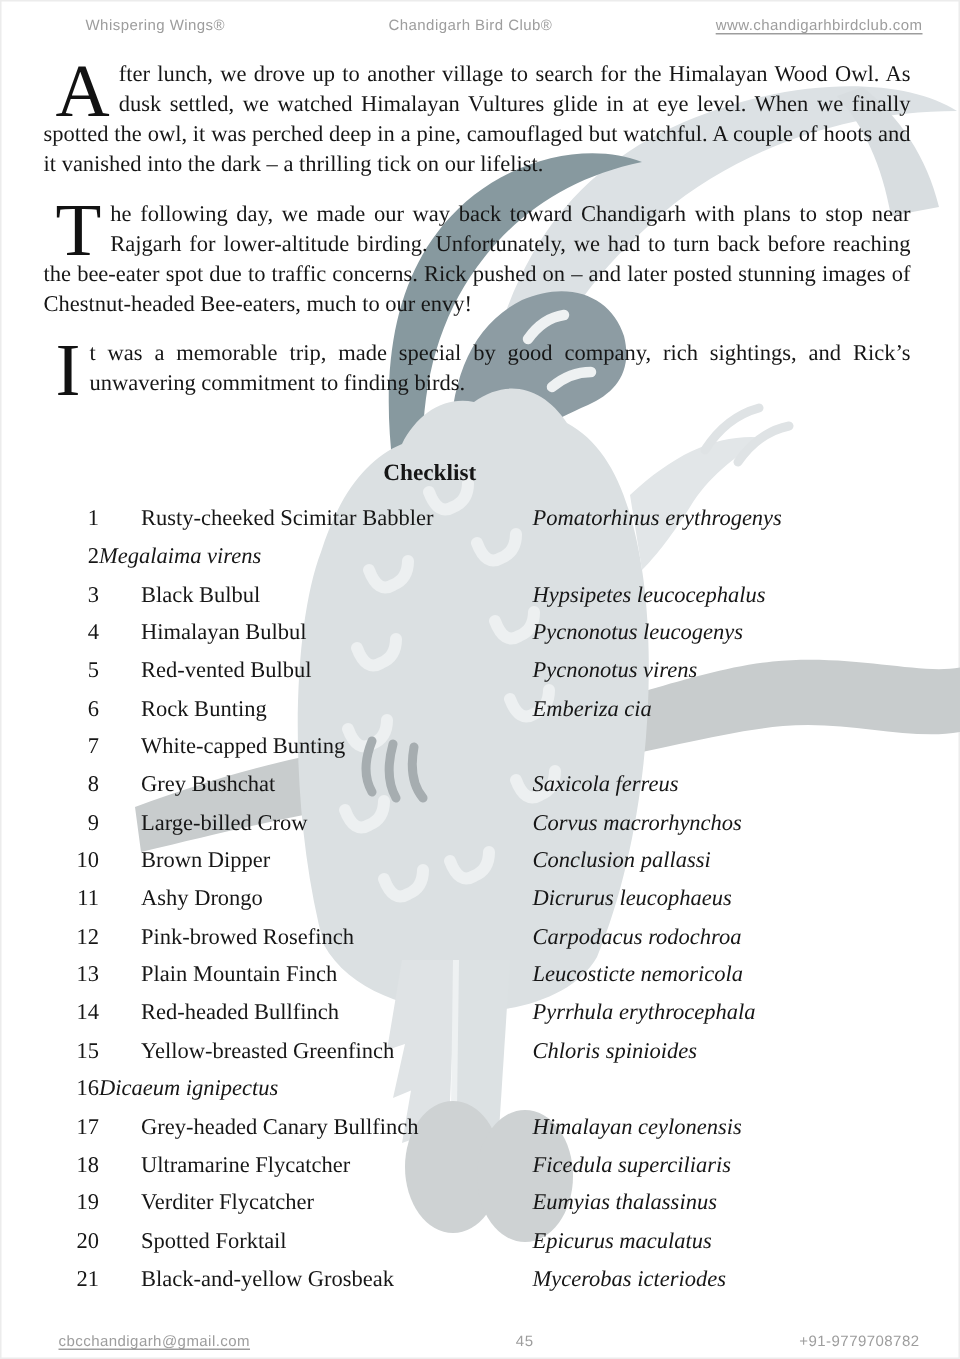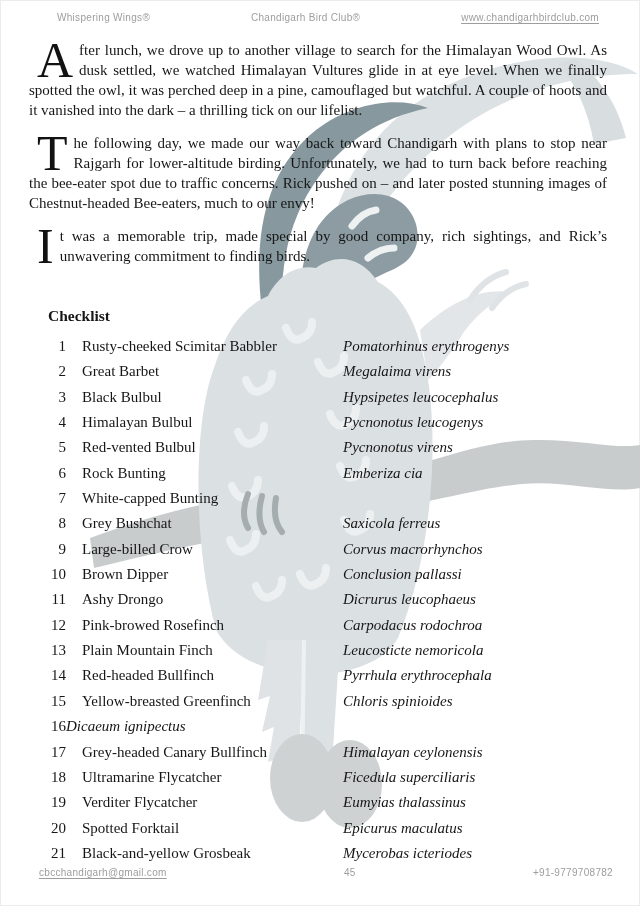"Whispering Wings®" .header { padding: 0 41px 0 57px -> 0 25px 0 57px }
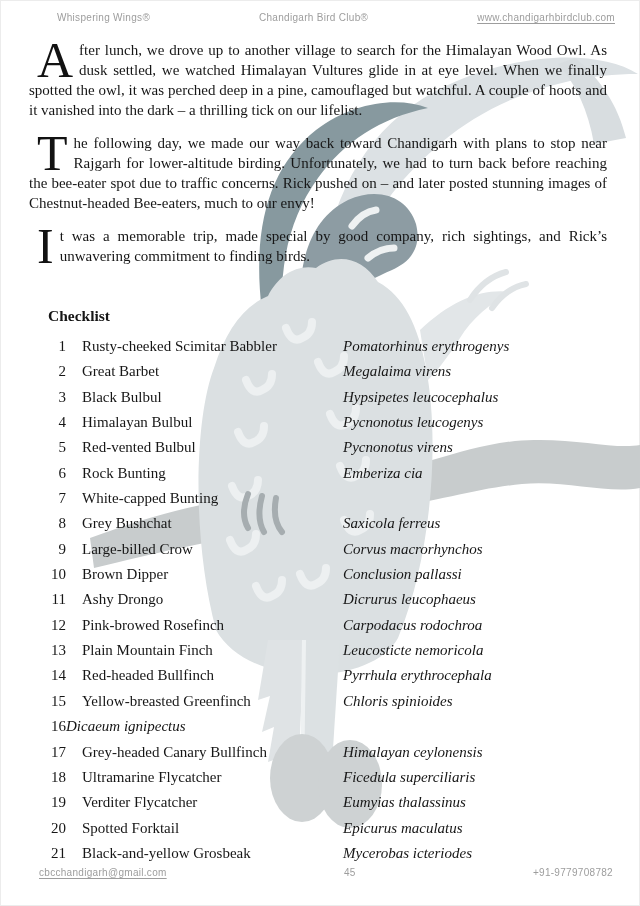"Checklist" .checklist-title { text-align: none -> center }
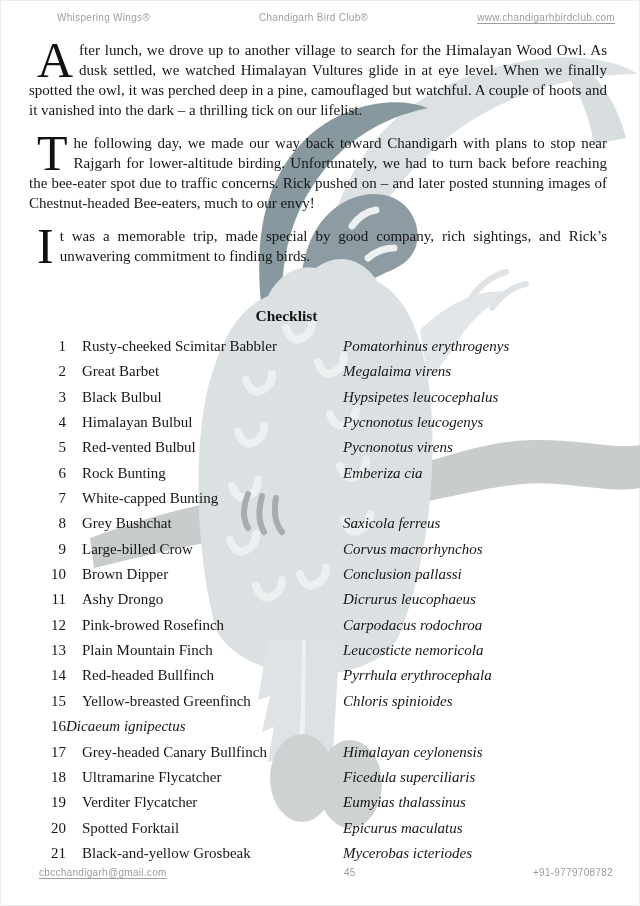"Rusty-cheeked Scimitar Babbler" .row .common { margin-left: 16px -> 28px }
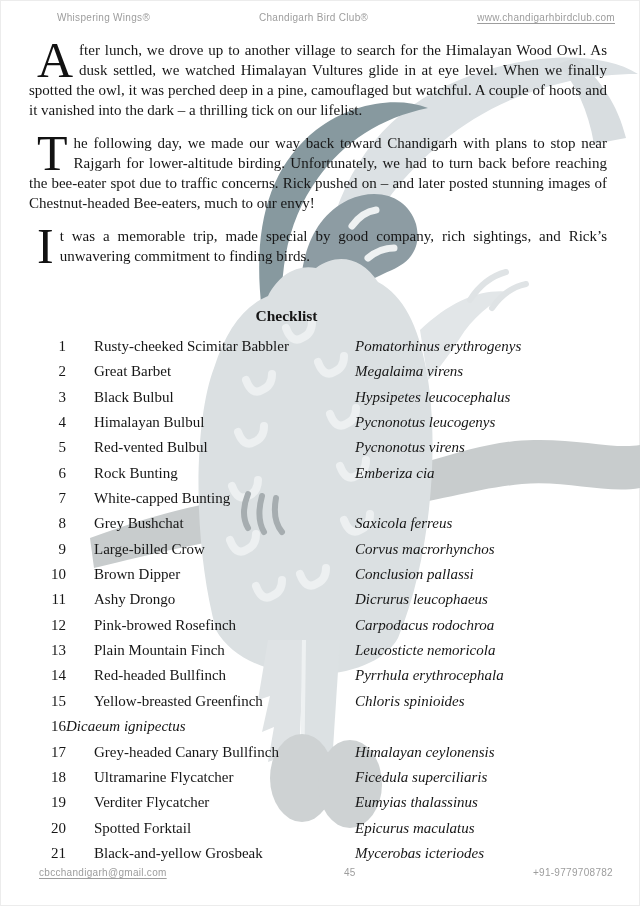"Great Barbet" span.common { html: <span>Great Barbet</span> -> none }
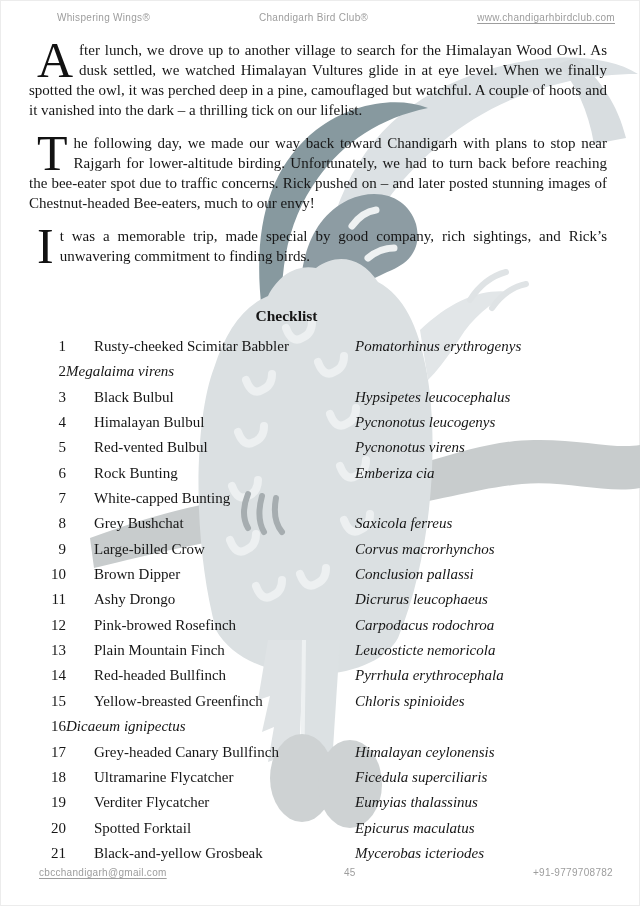"cbcchandigarh@gmail.com" .footer { bottom: 28px -> 6px }
